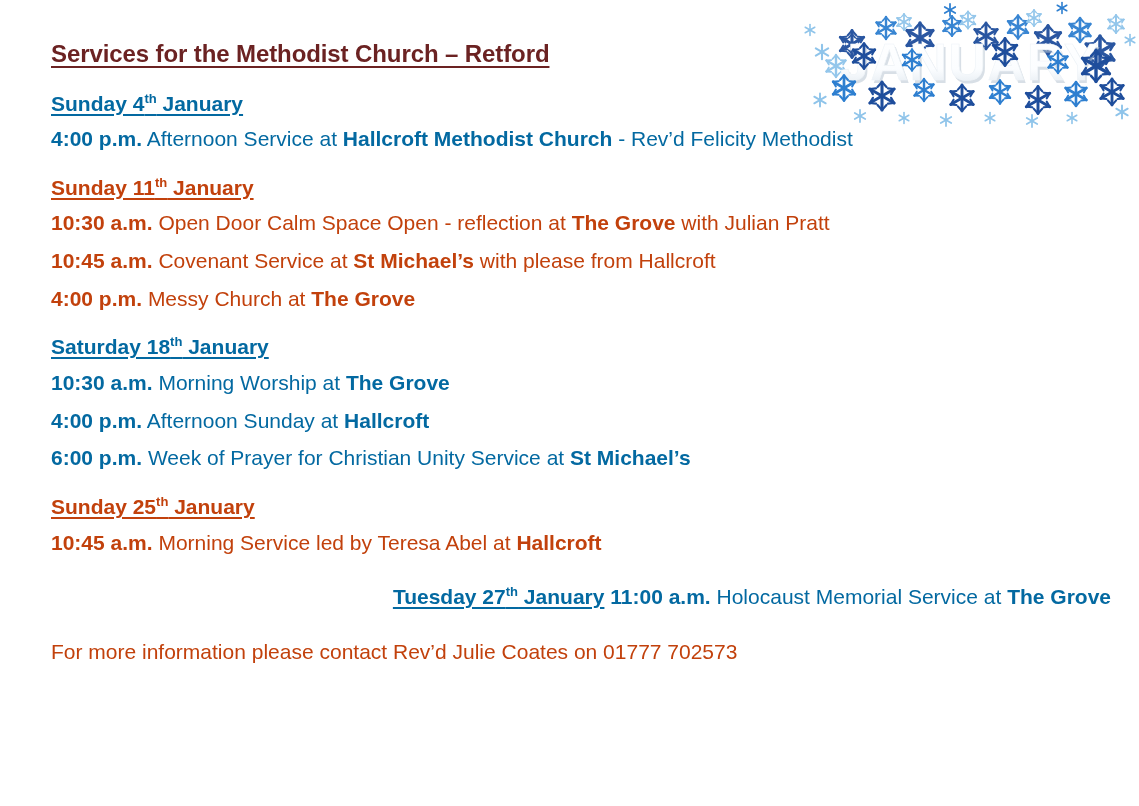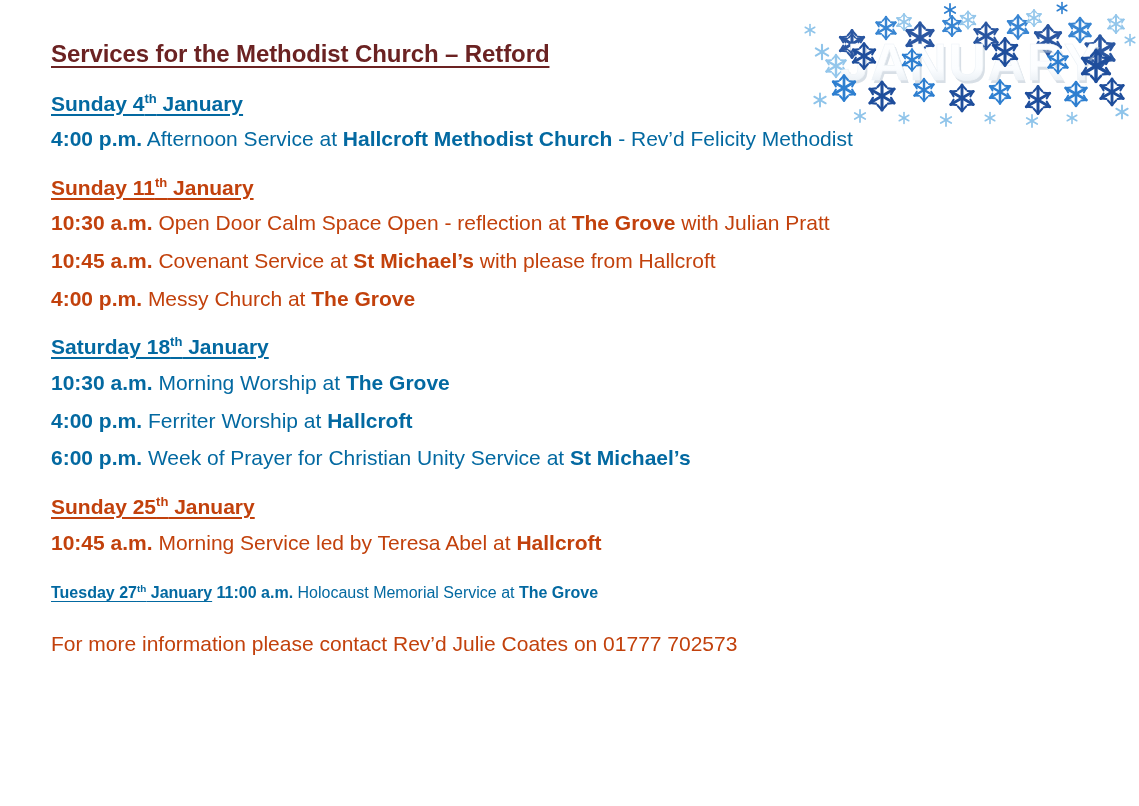"Ferriter Worship at" span { text: Ferriter Worship -> Afternoon Sunday }
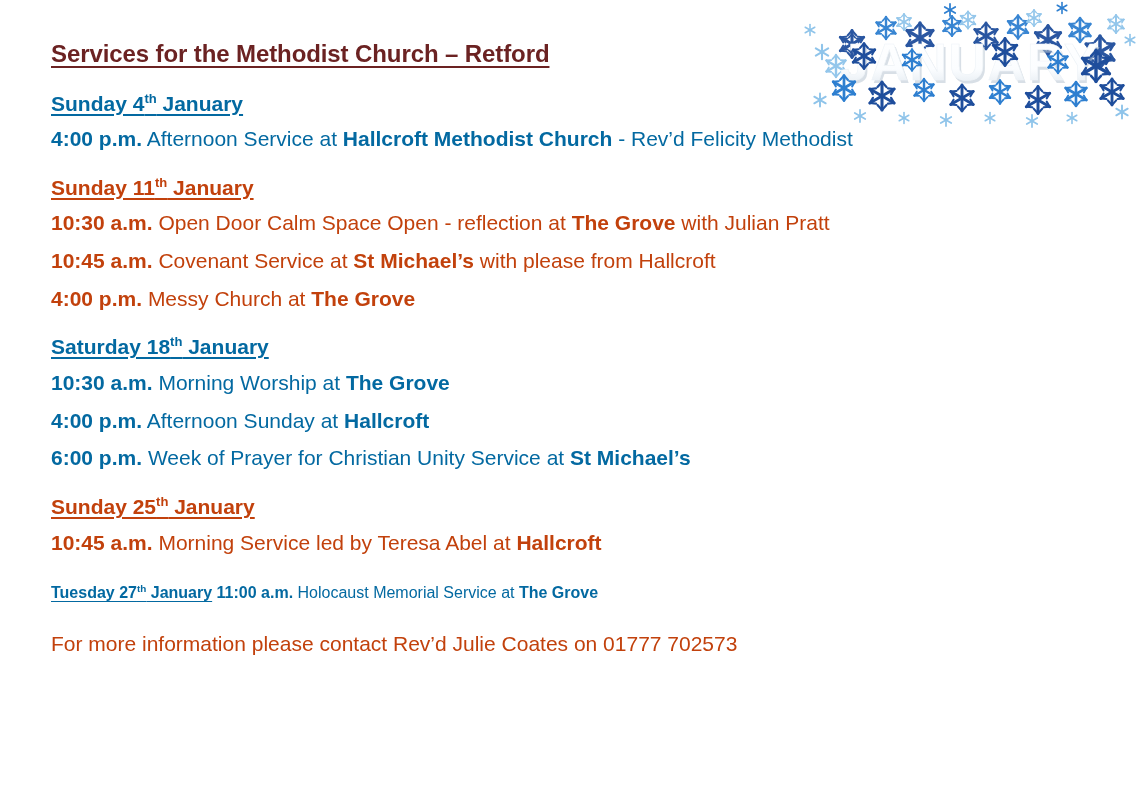"Tuesday 27th January 11:00 a.m." .inline-line { font-size: 16px -> 21px; text-align: none -> right }
